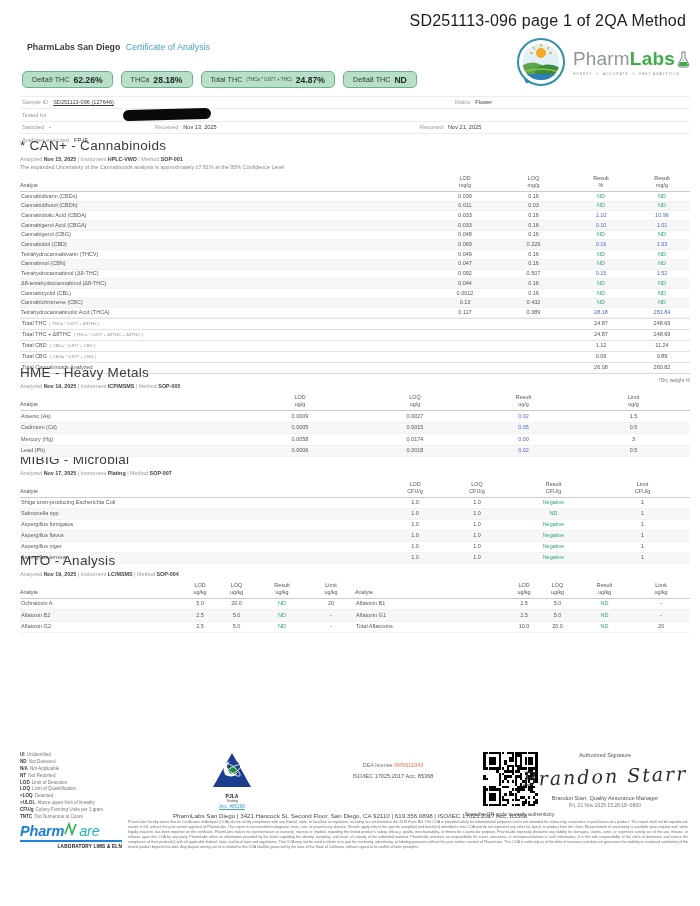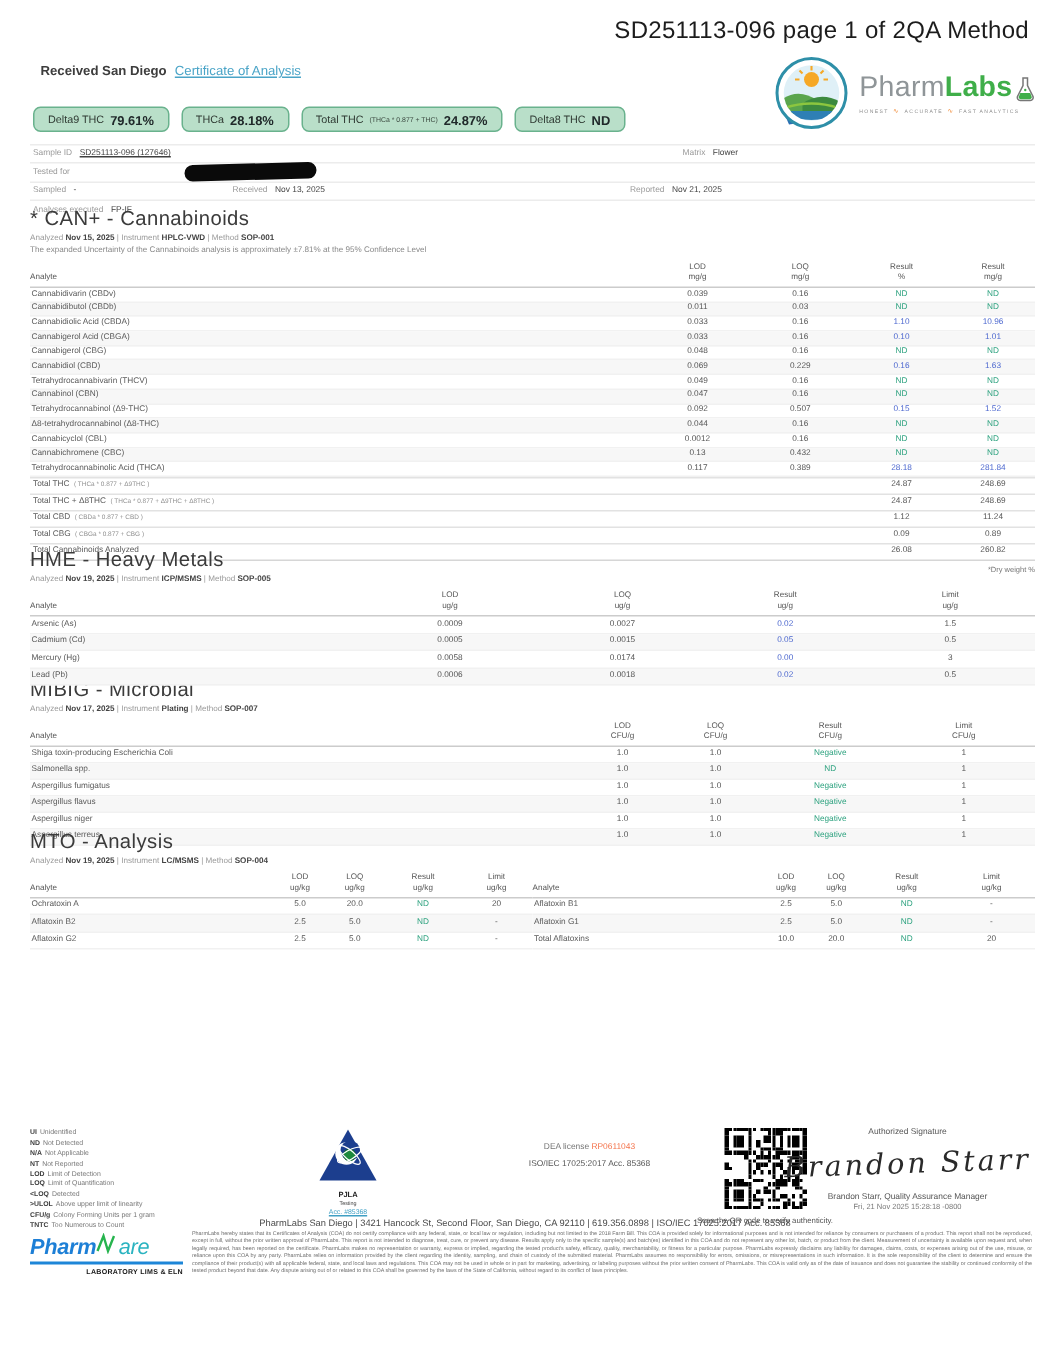"Received San Diego" span.lab-name { text: Received -> PharmLabs }
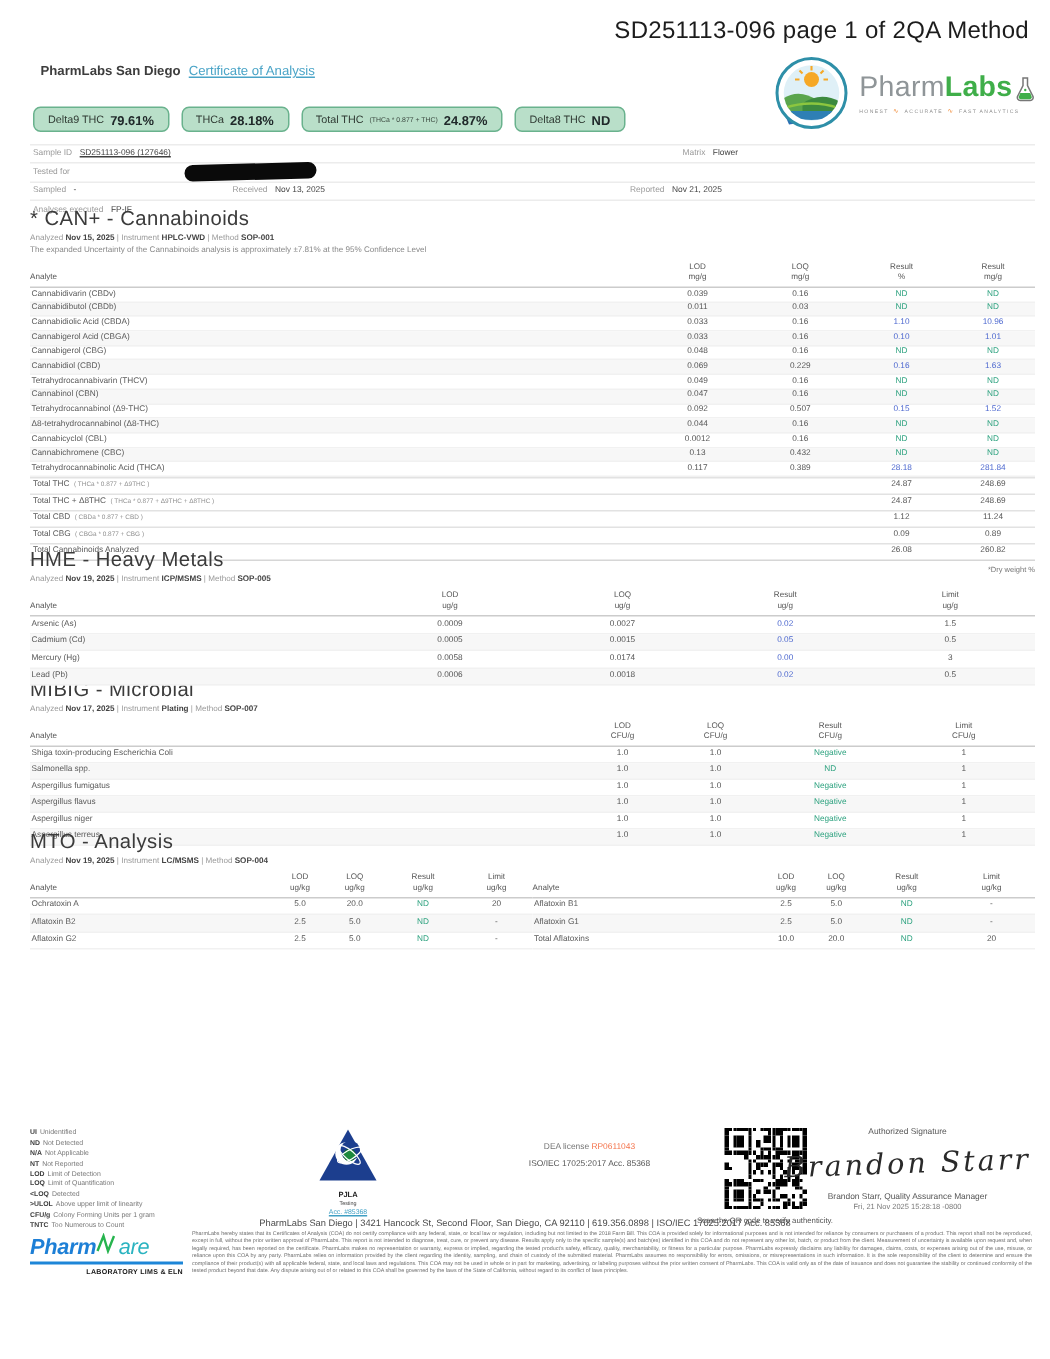"Certificate of Analysis" .coa { text-decoration: underline -> none }
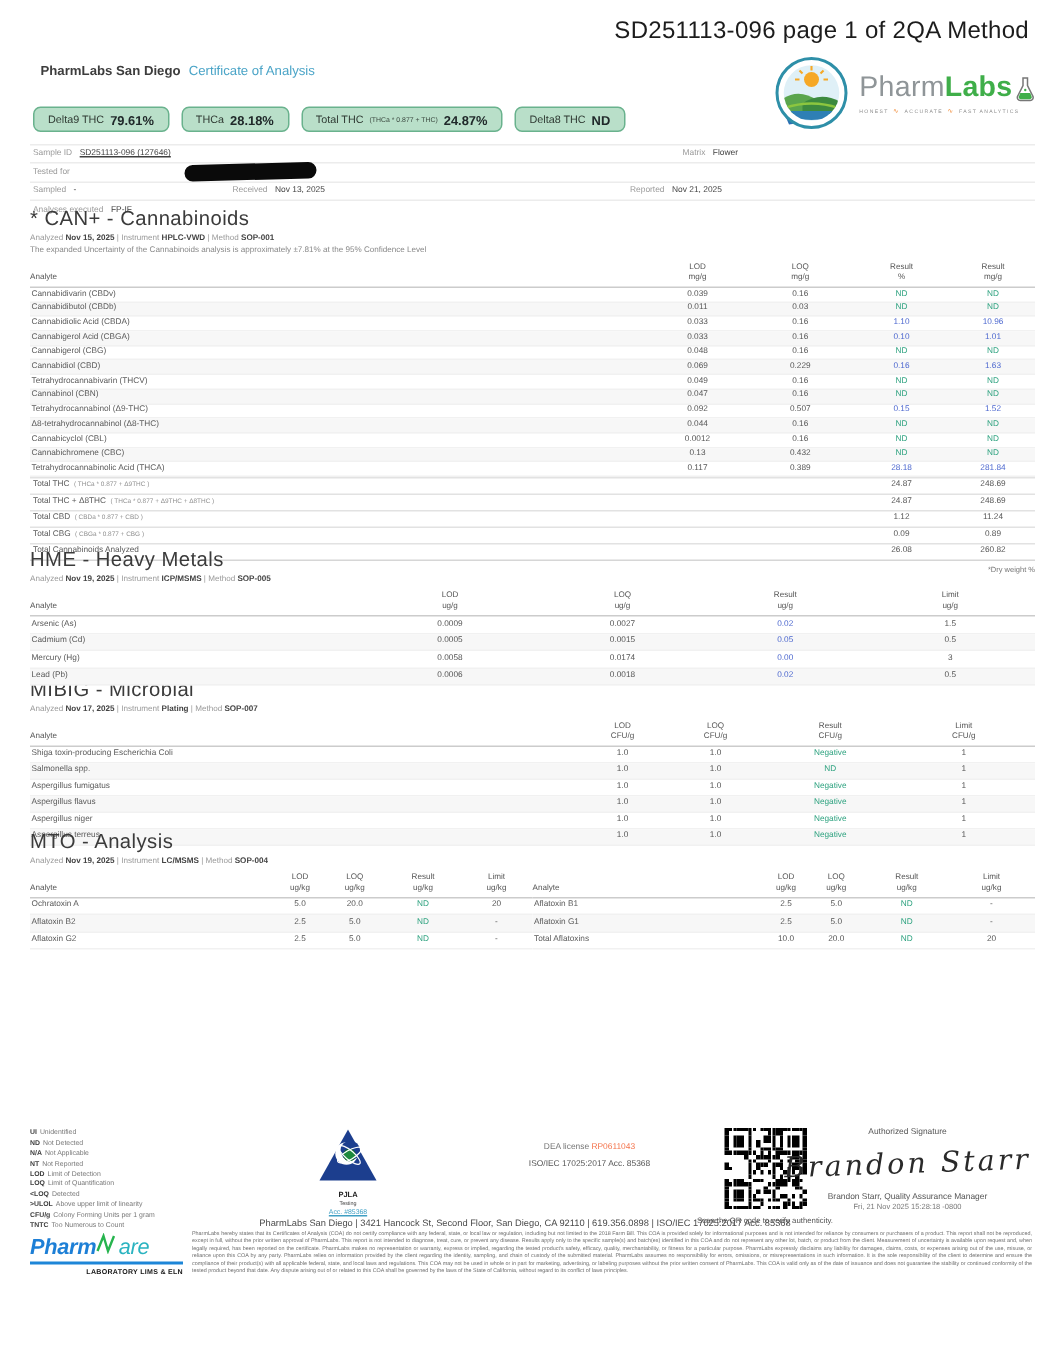"79.61%" span.bv { text: 79.61% -> 62.26% }
